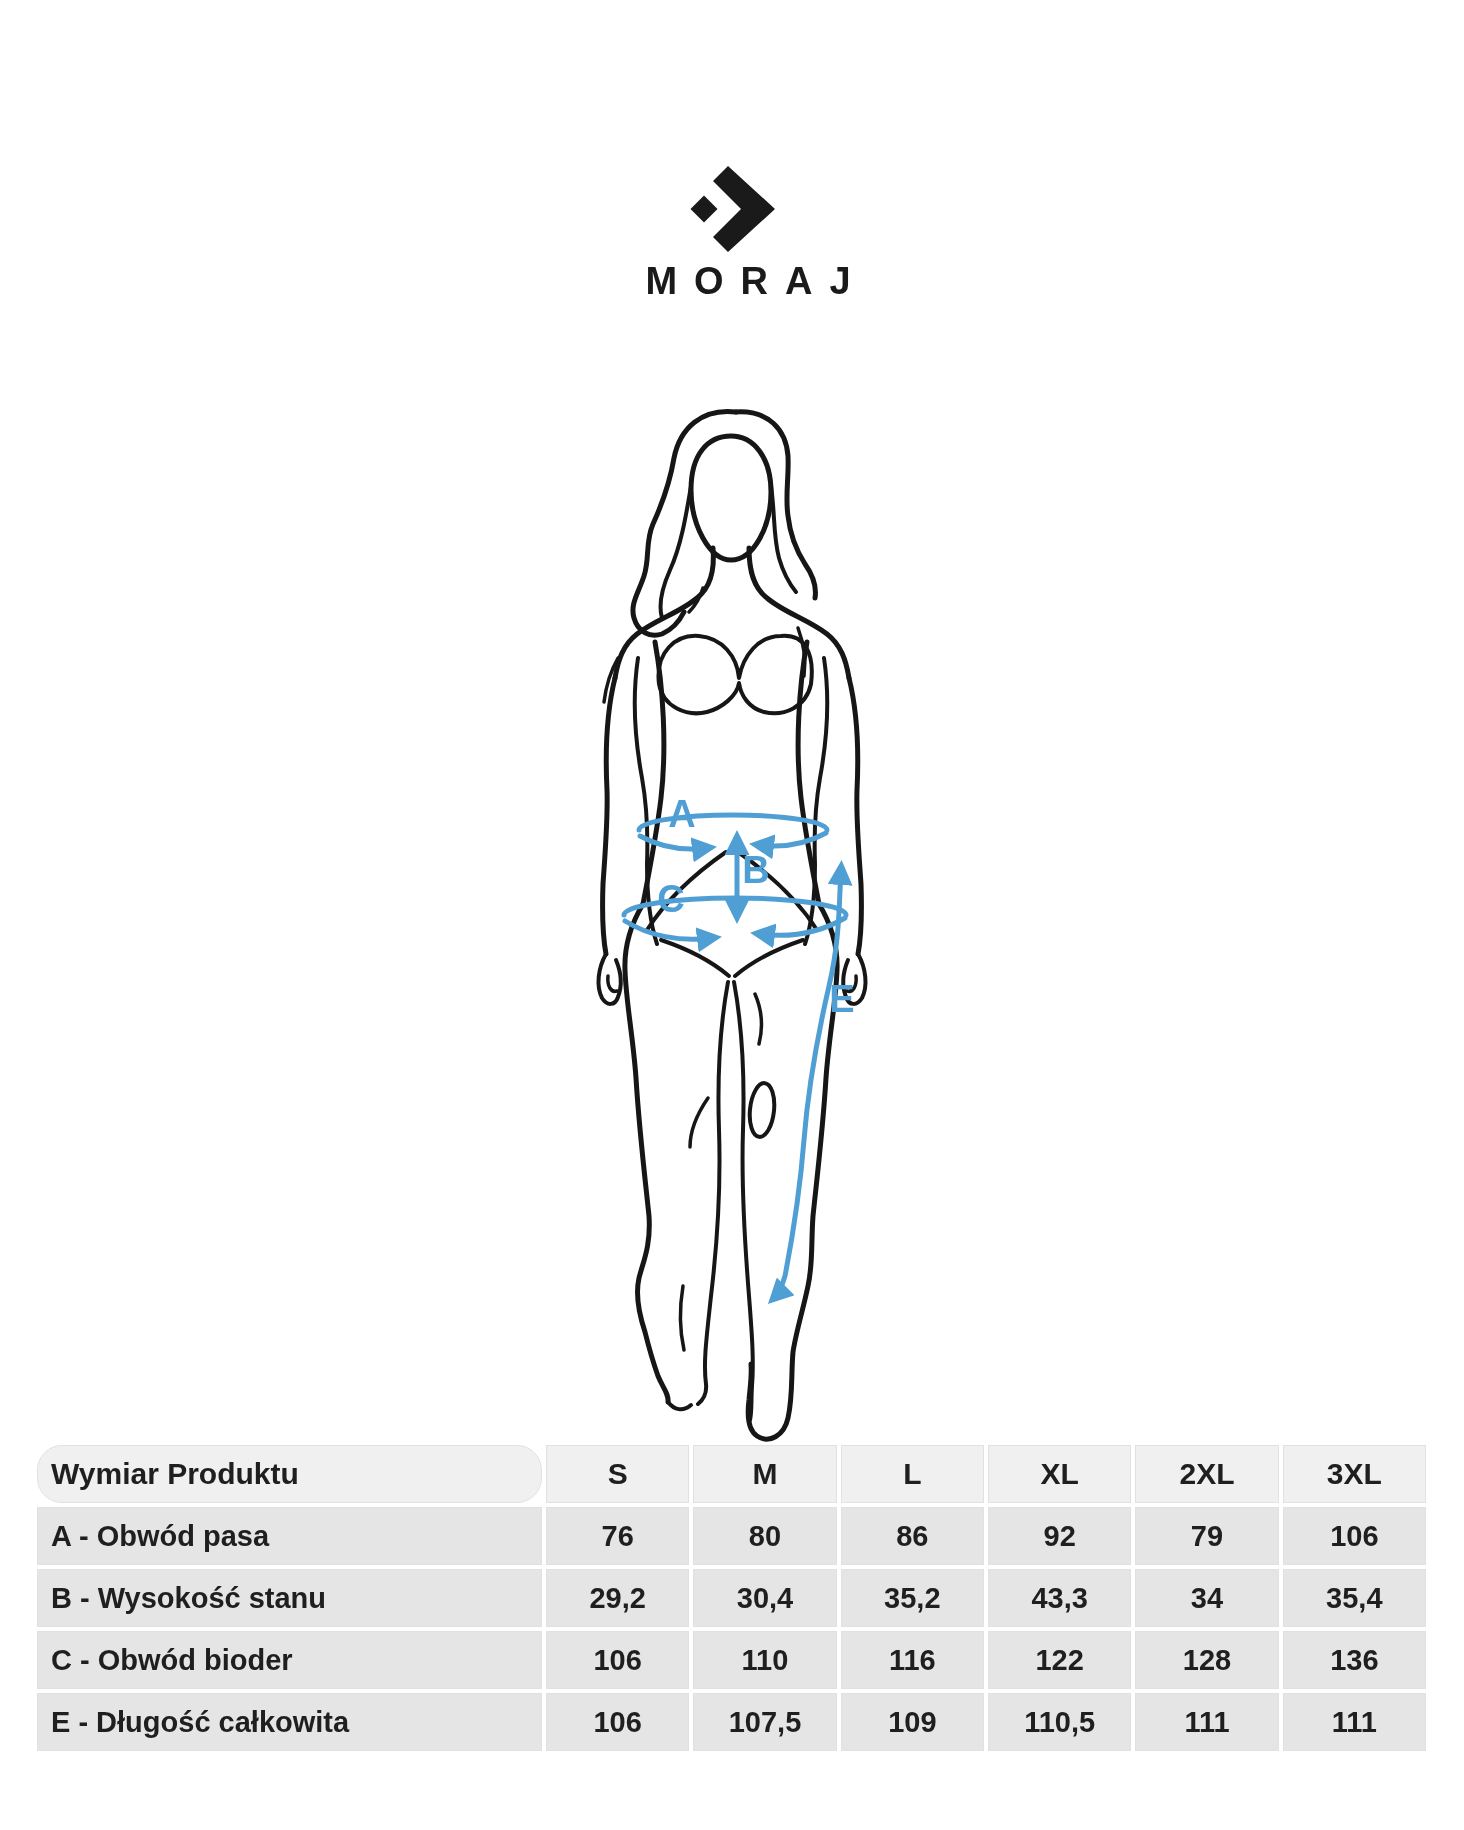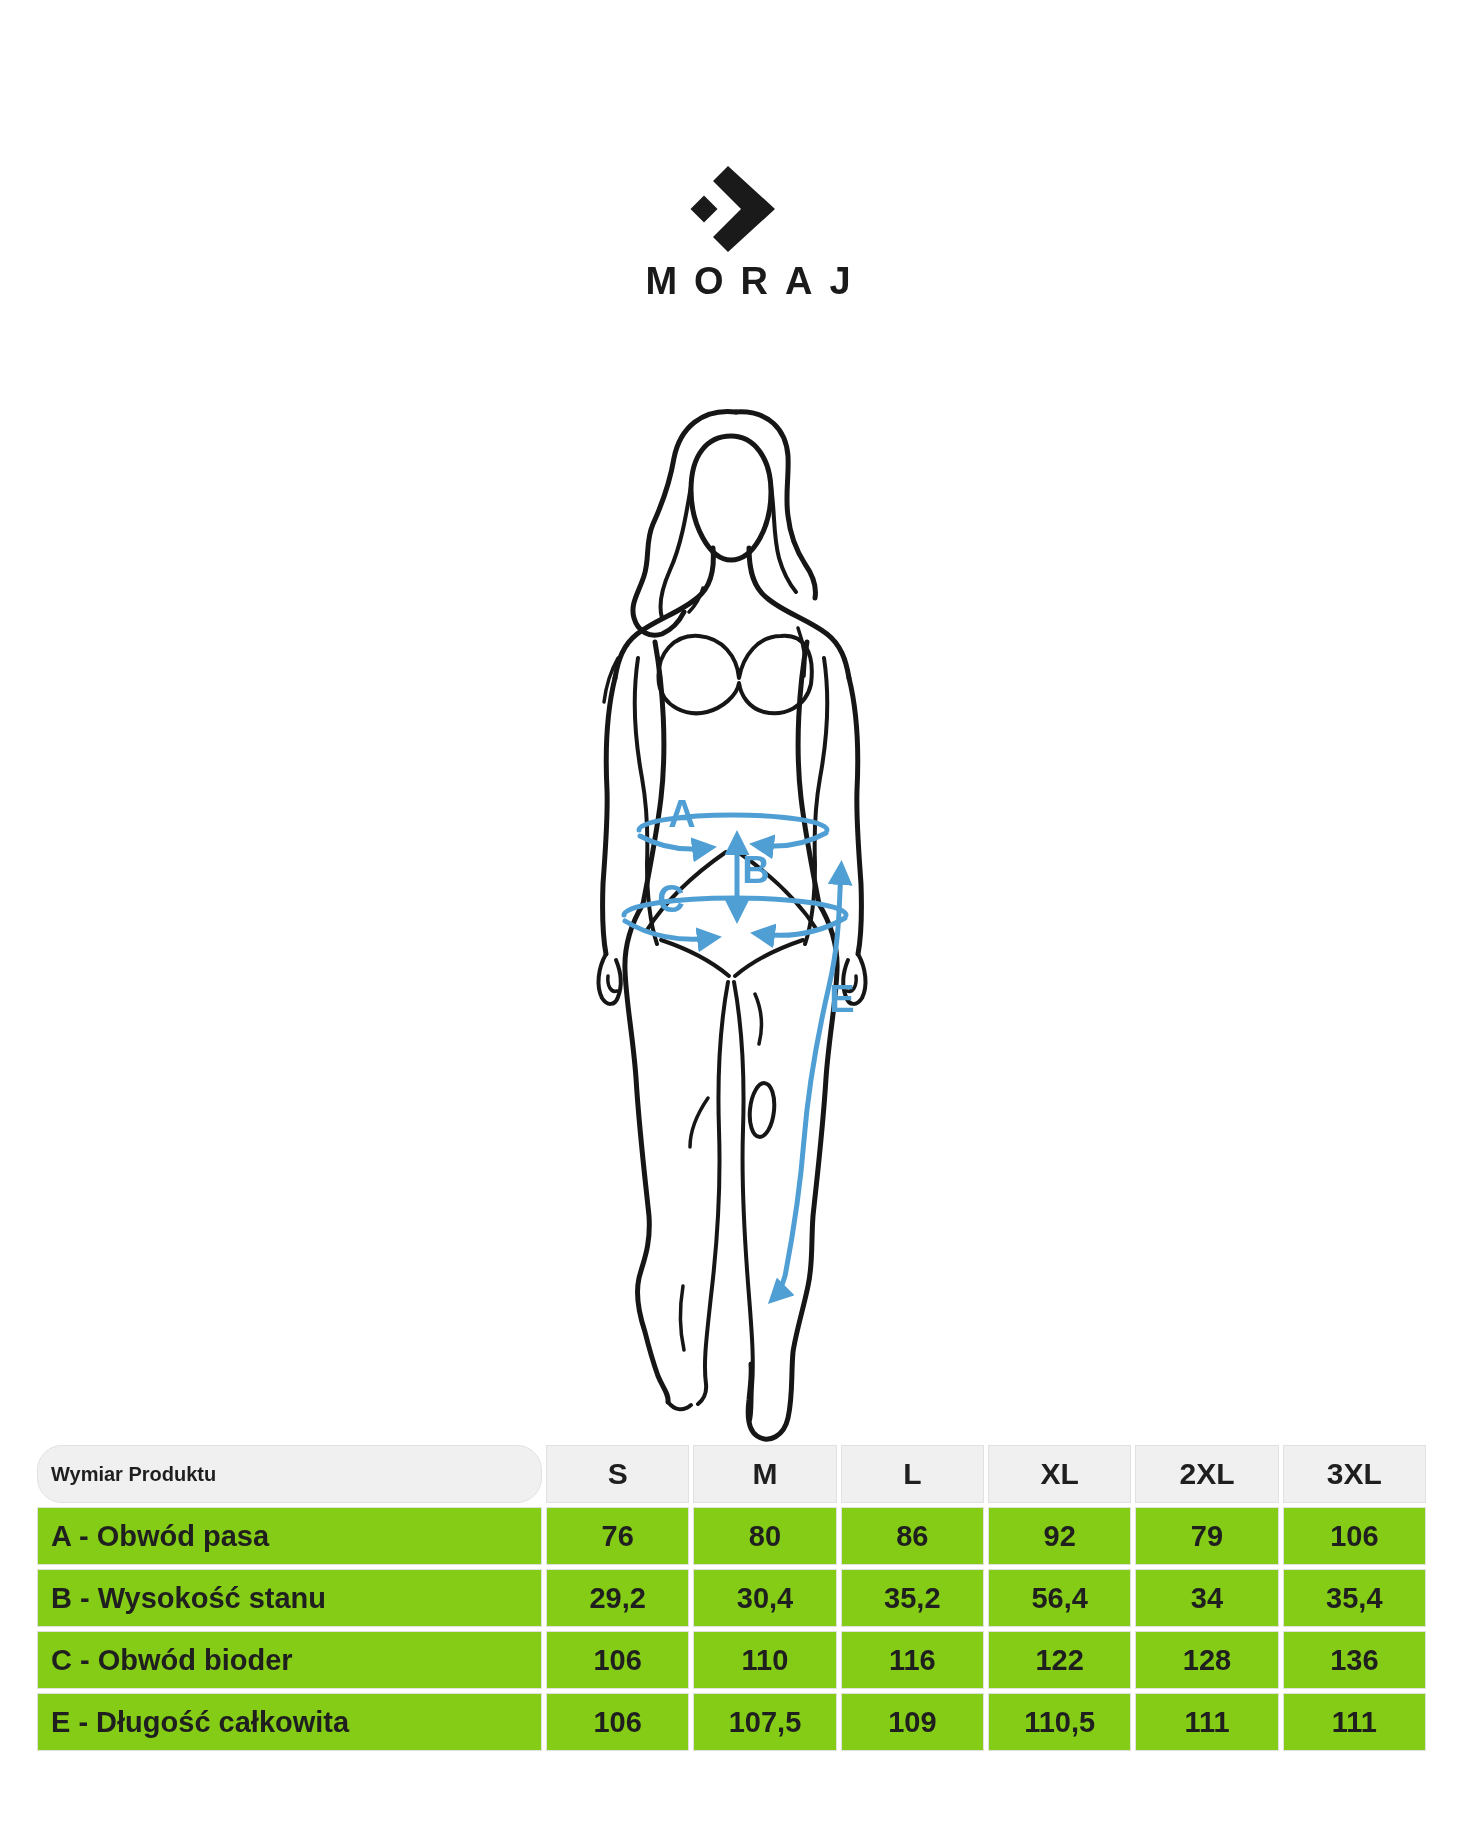"Wymiar Produktu" .size-table th.label { font-size: 20px -> 30px }
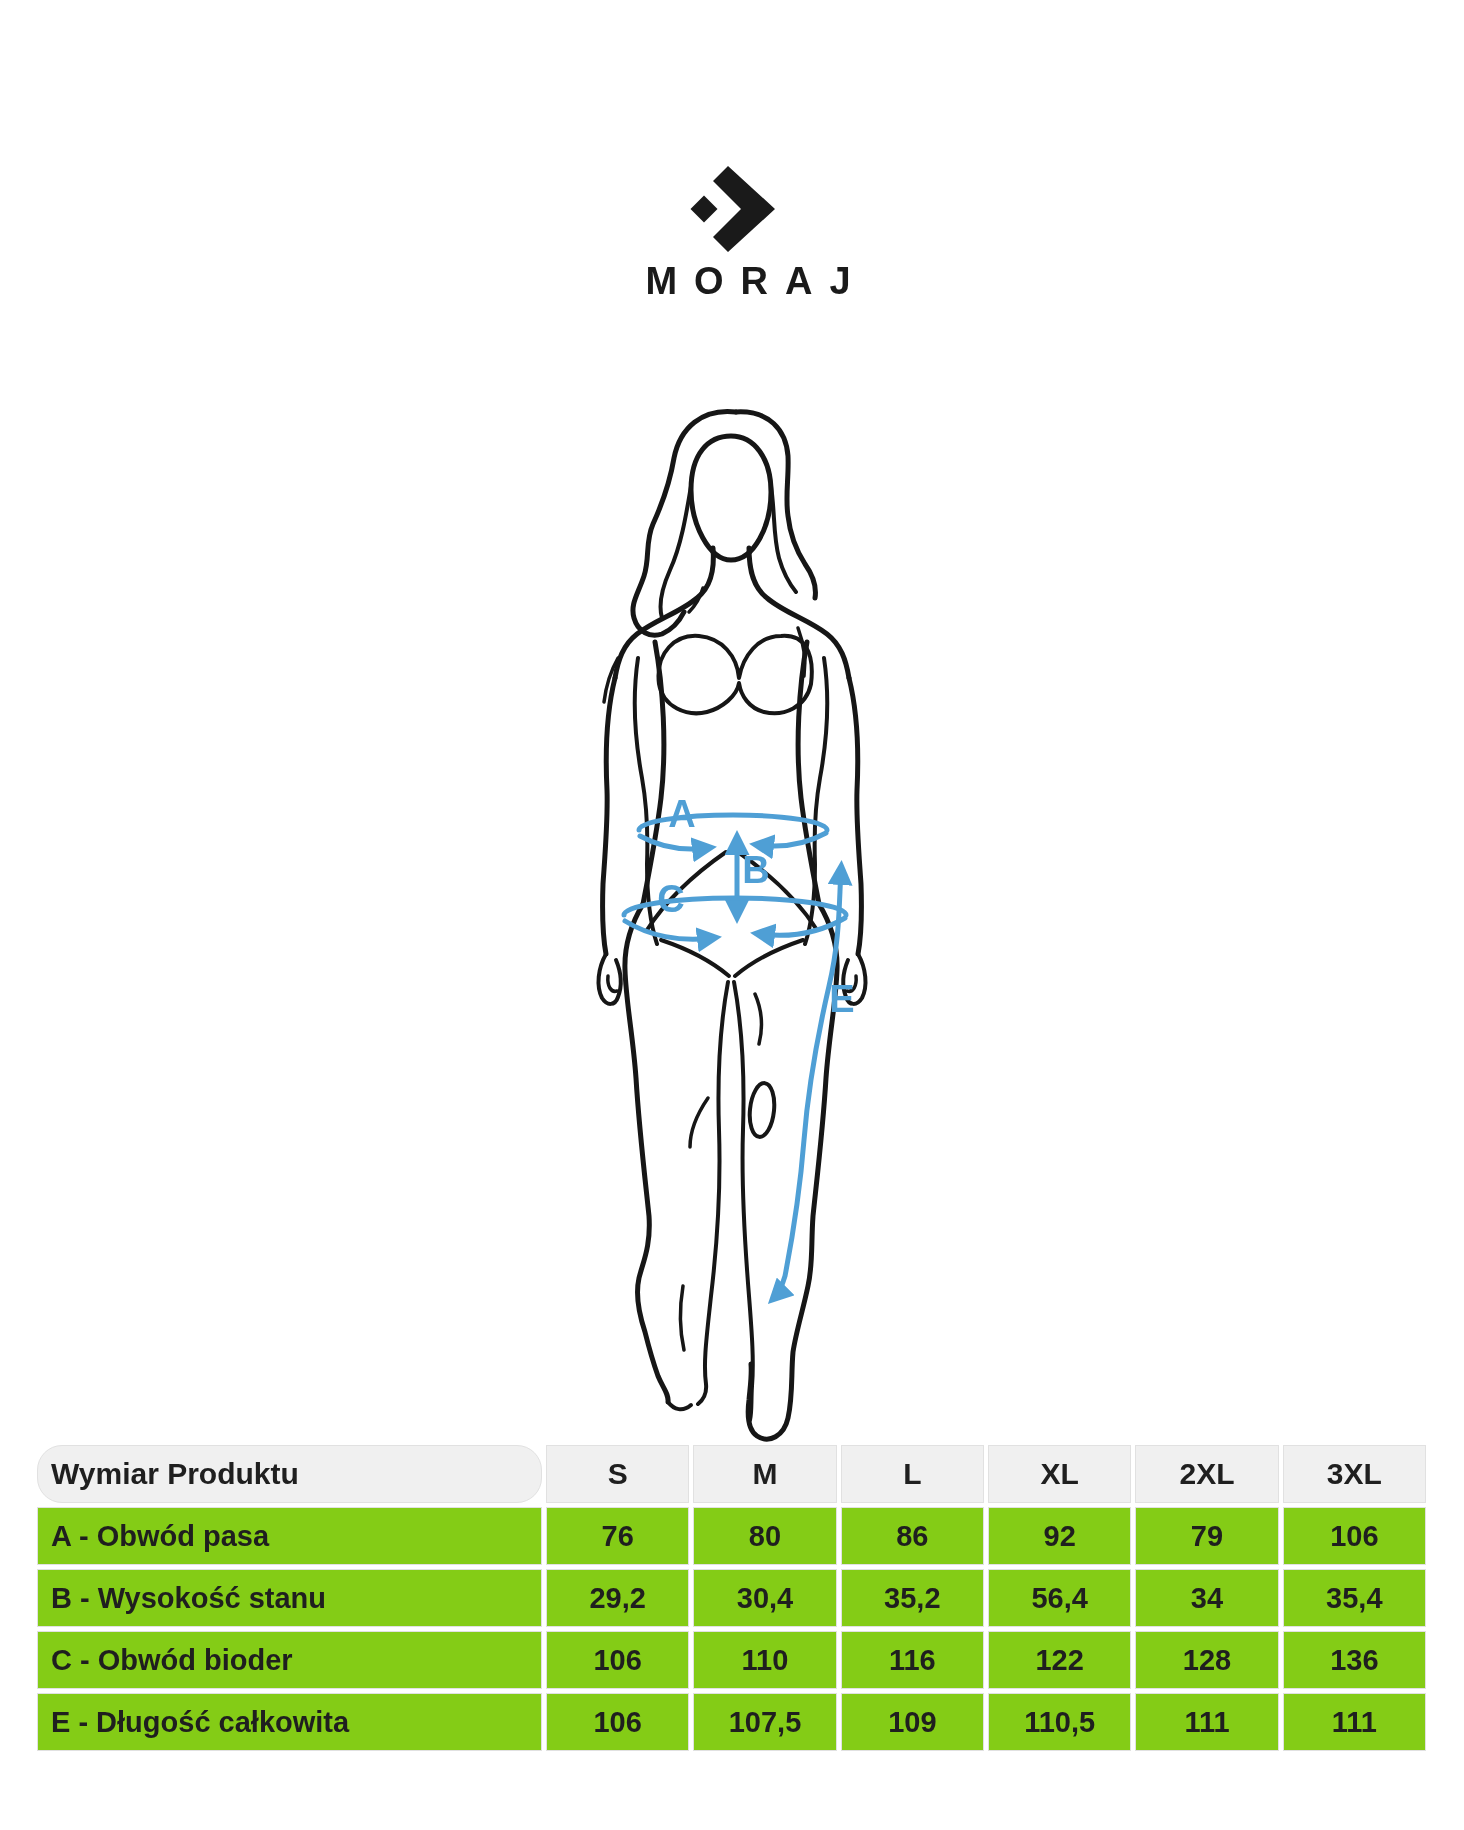"A - Obwód pasa" .size-table td { background: #84cc16 -> #e5e5e5 }
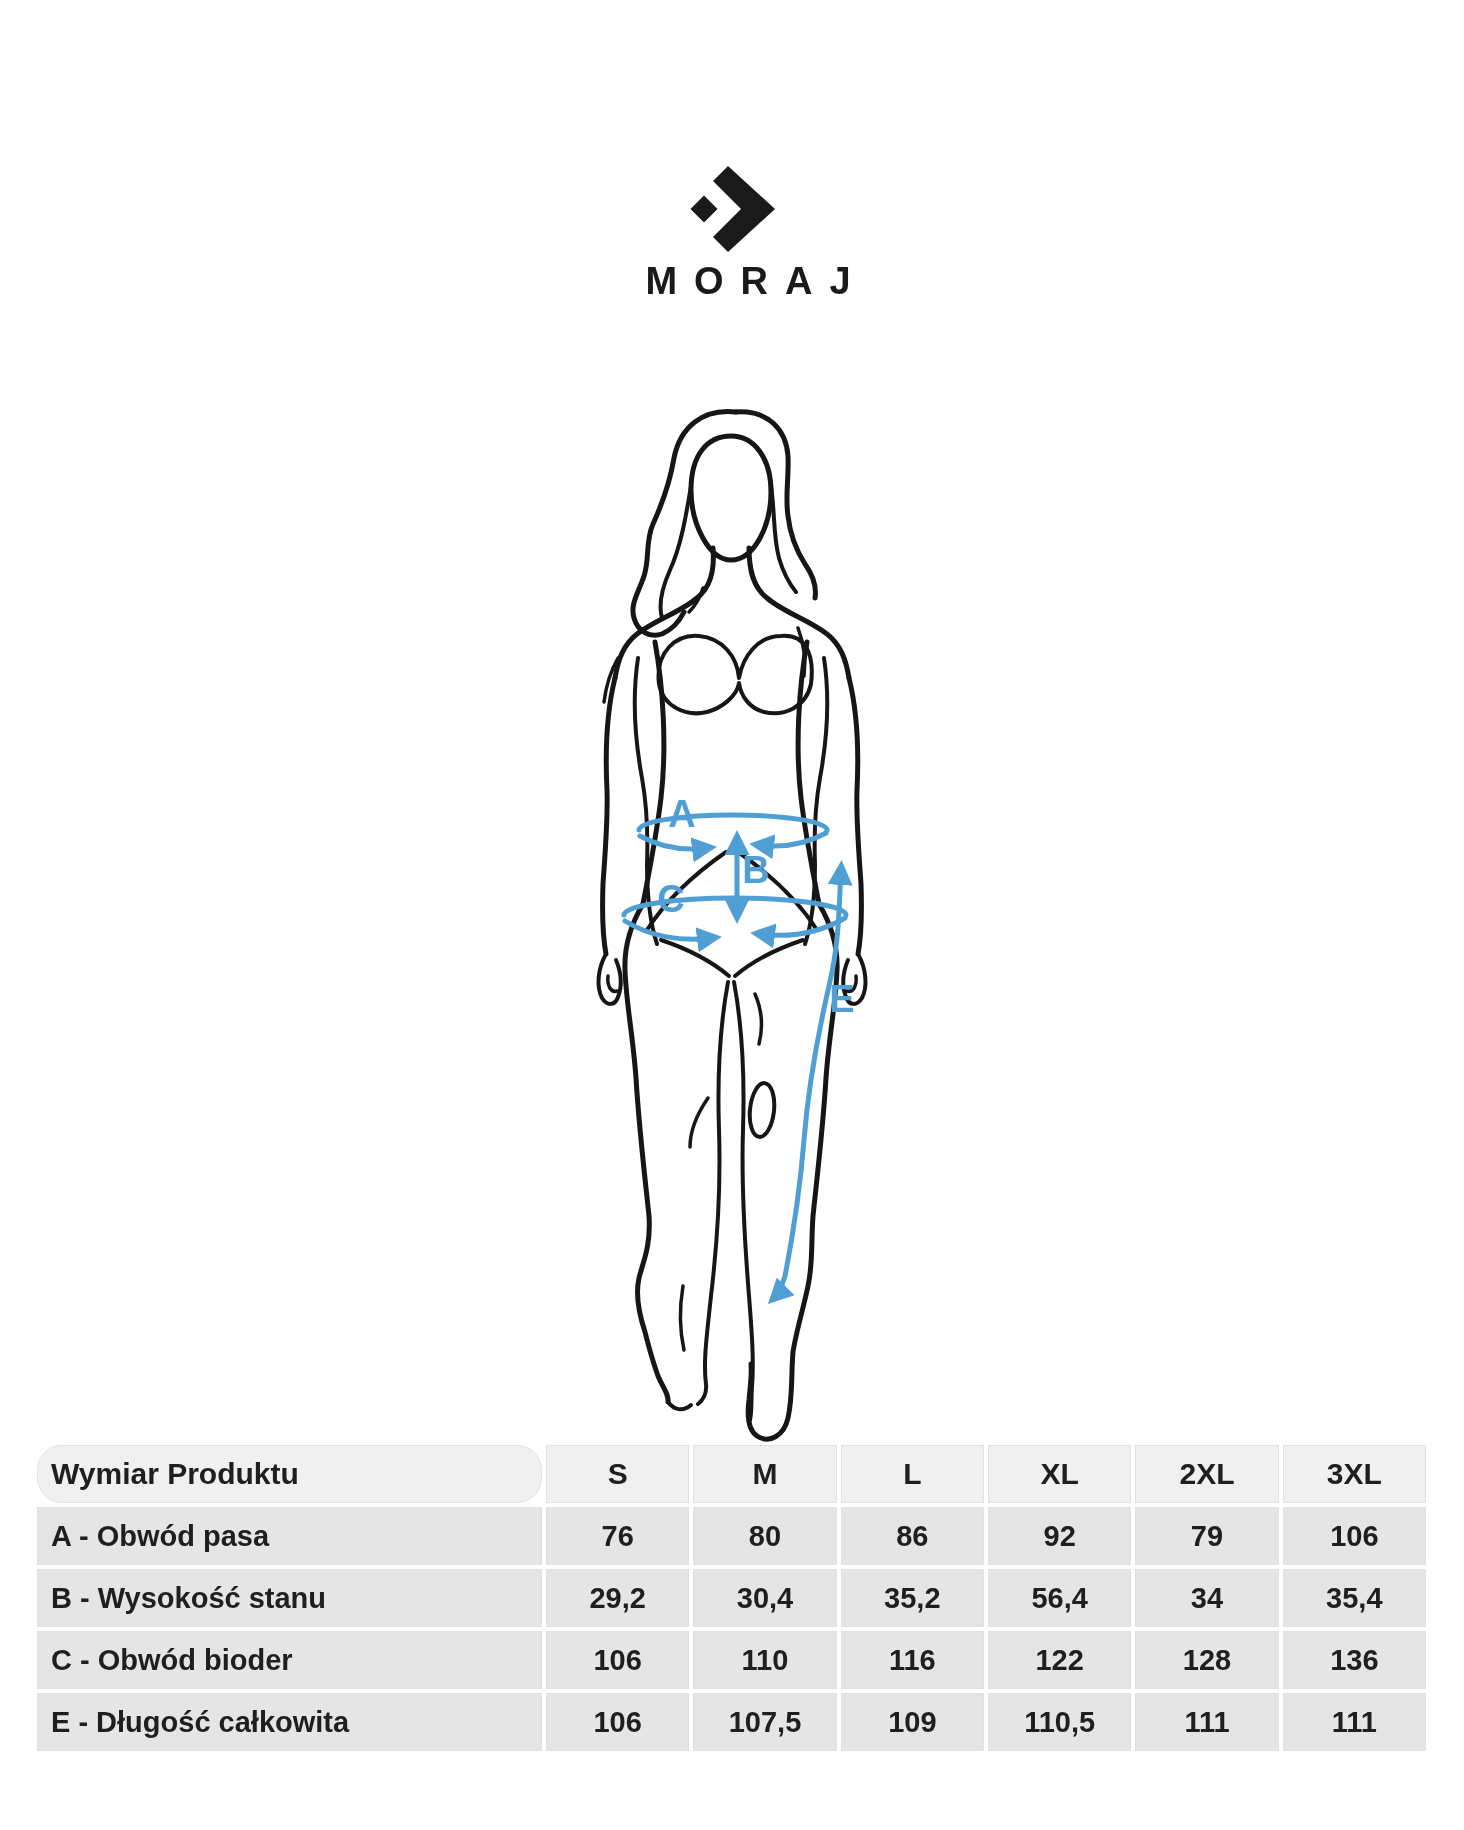"56,4" td { text: 56,4 -> 43,3 }
